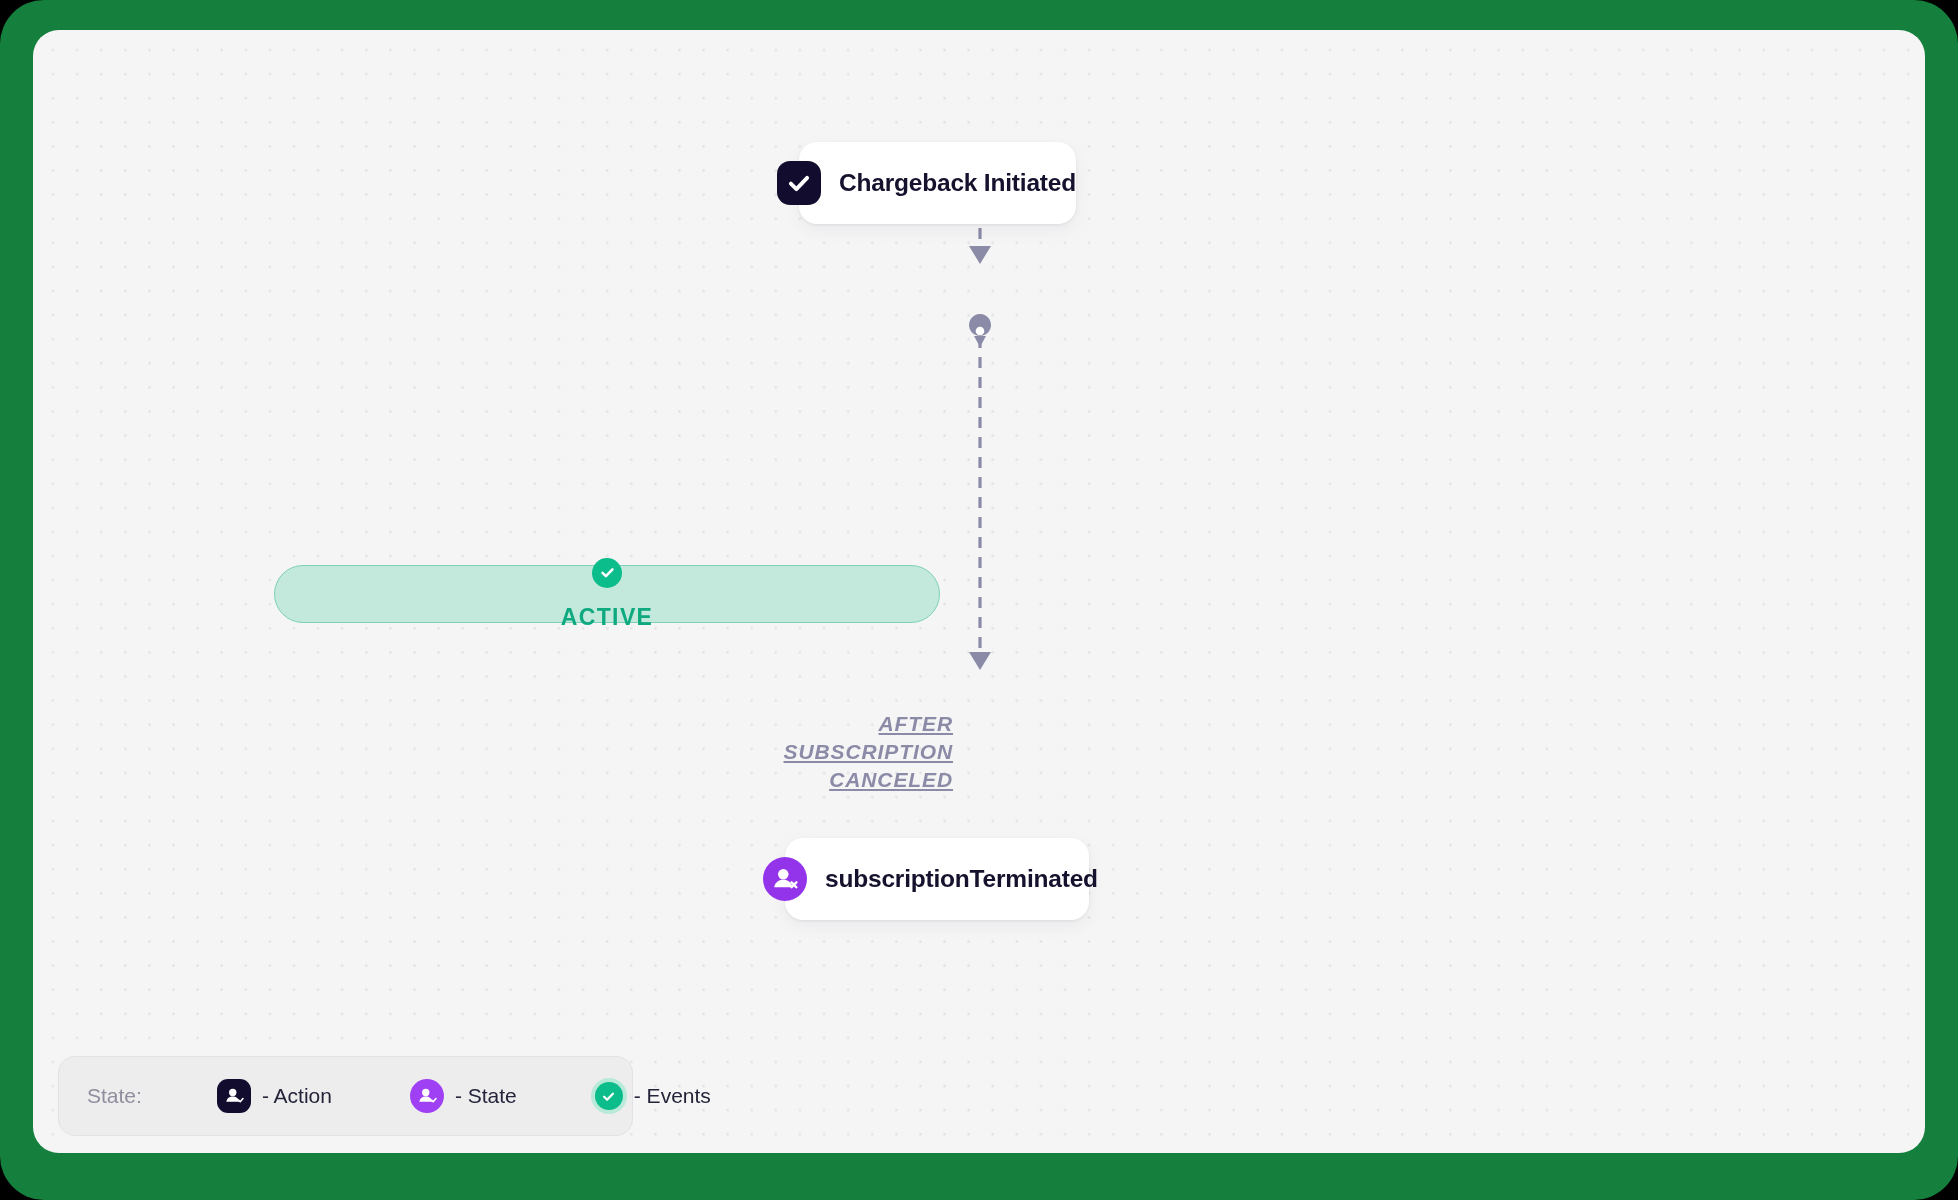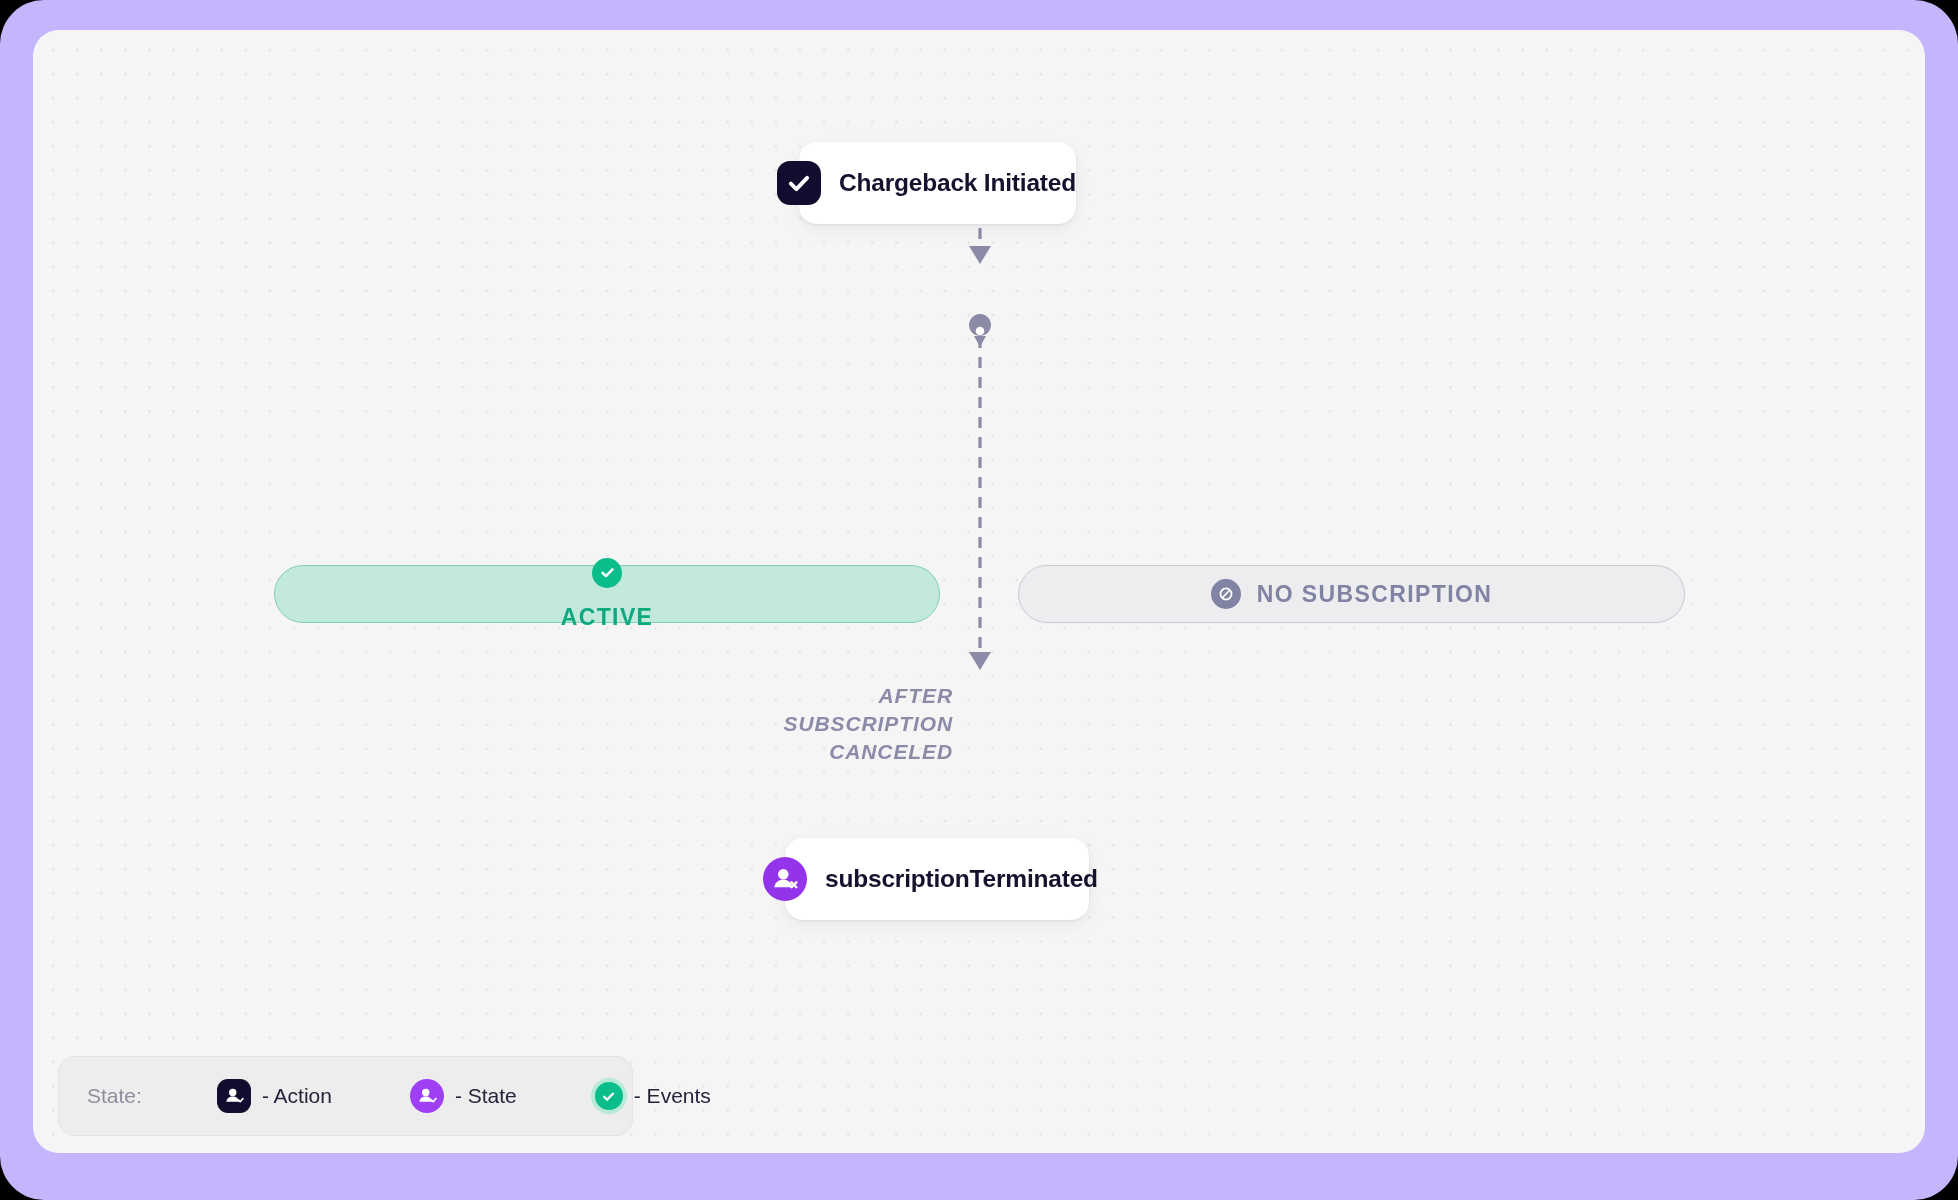"Chargeback Initiated" .page-frame { background: #c4b5fd -> #15803d }
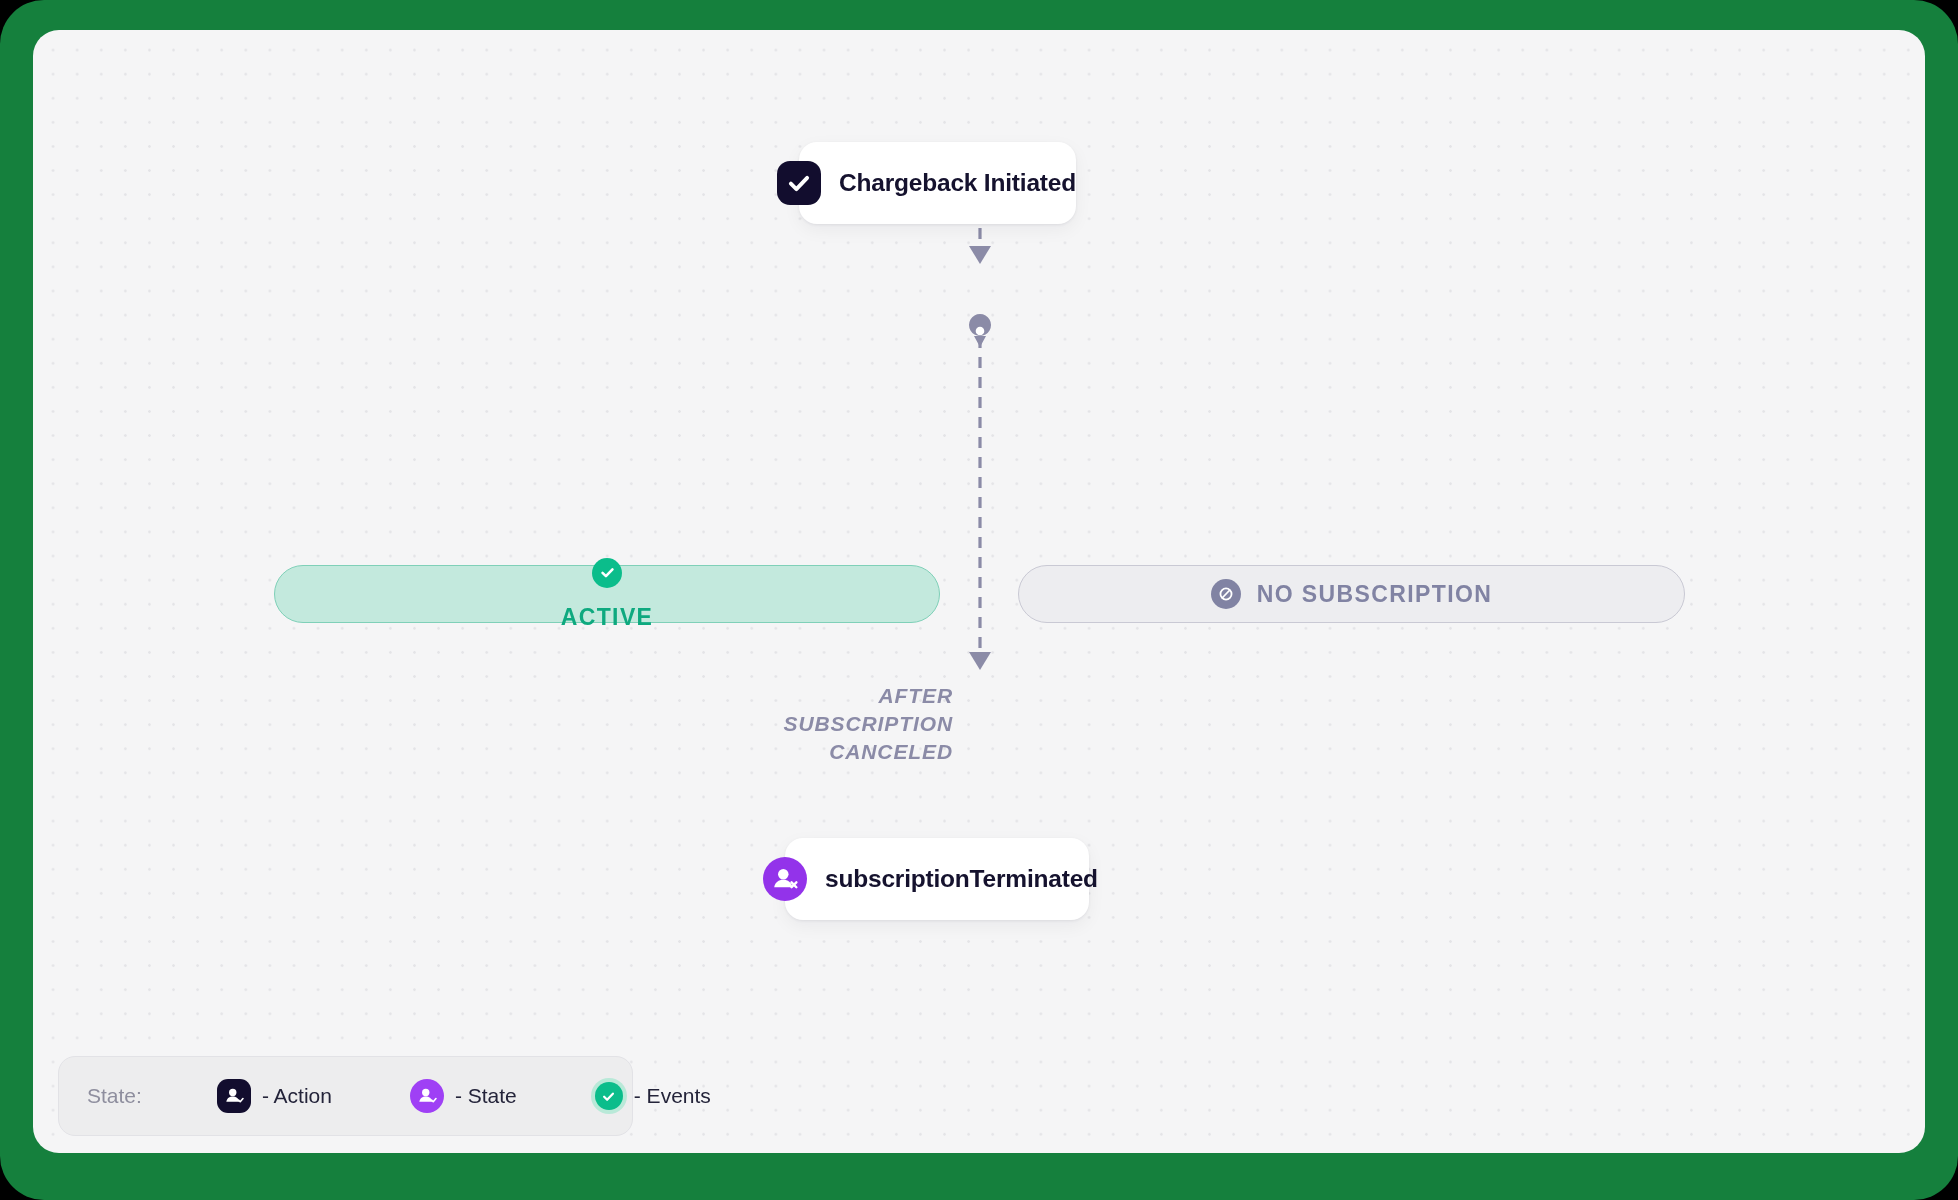"NO SUBSCRIPTION" div.state-pill { html: <div> <span> <svg> <circle></circle> <line></line> </svg> </span> <span>NO SUBSCRIPTION</span> </div> -> none }
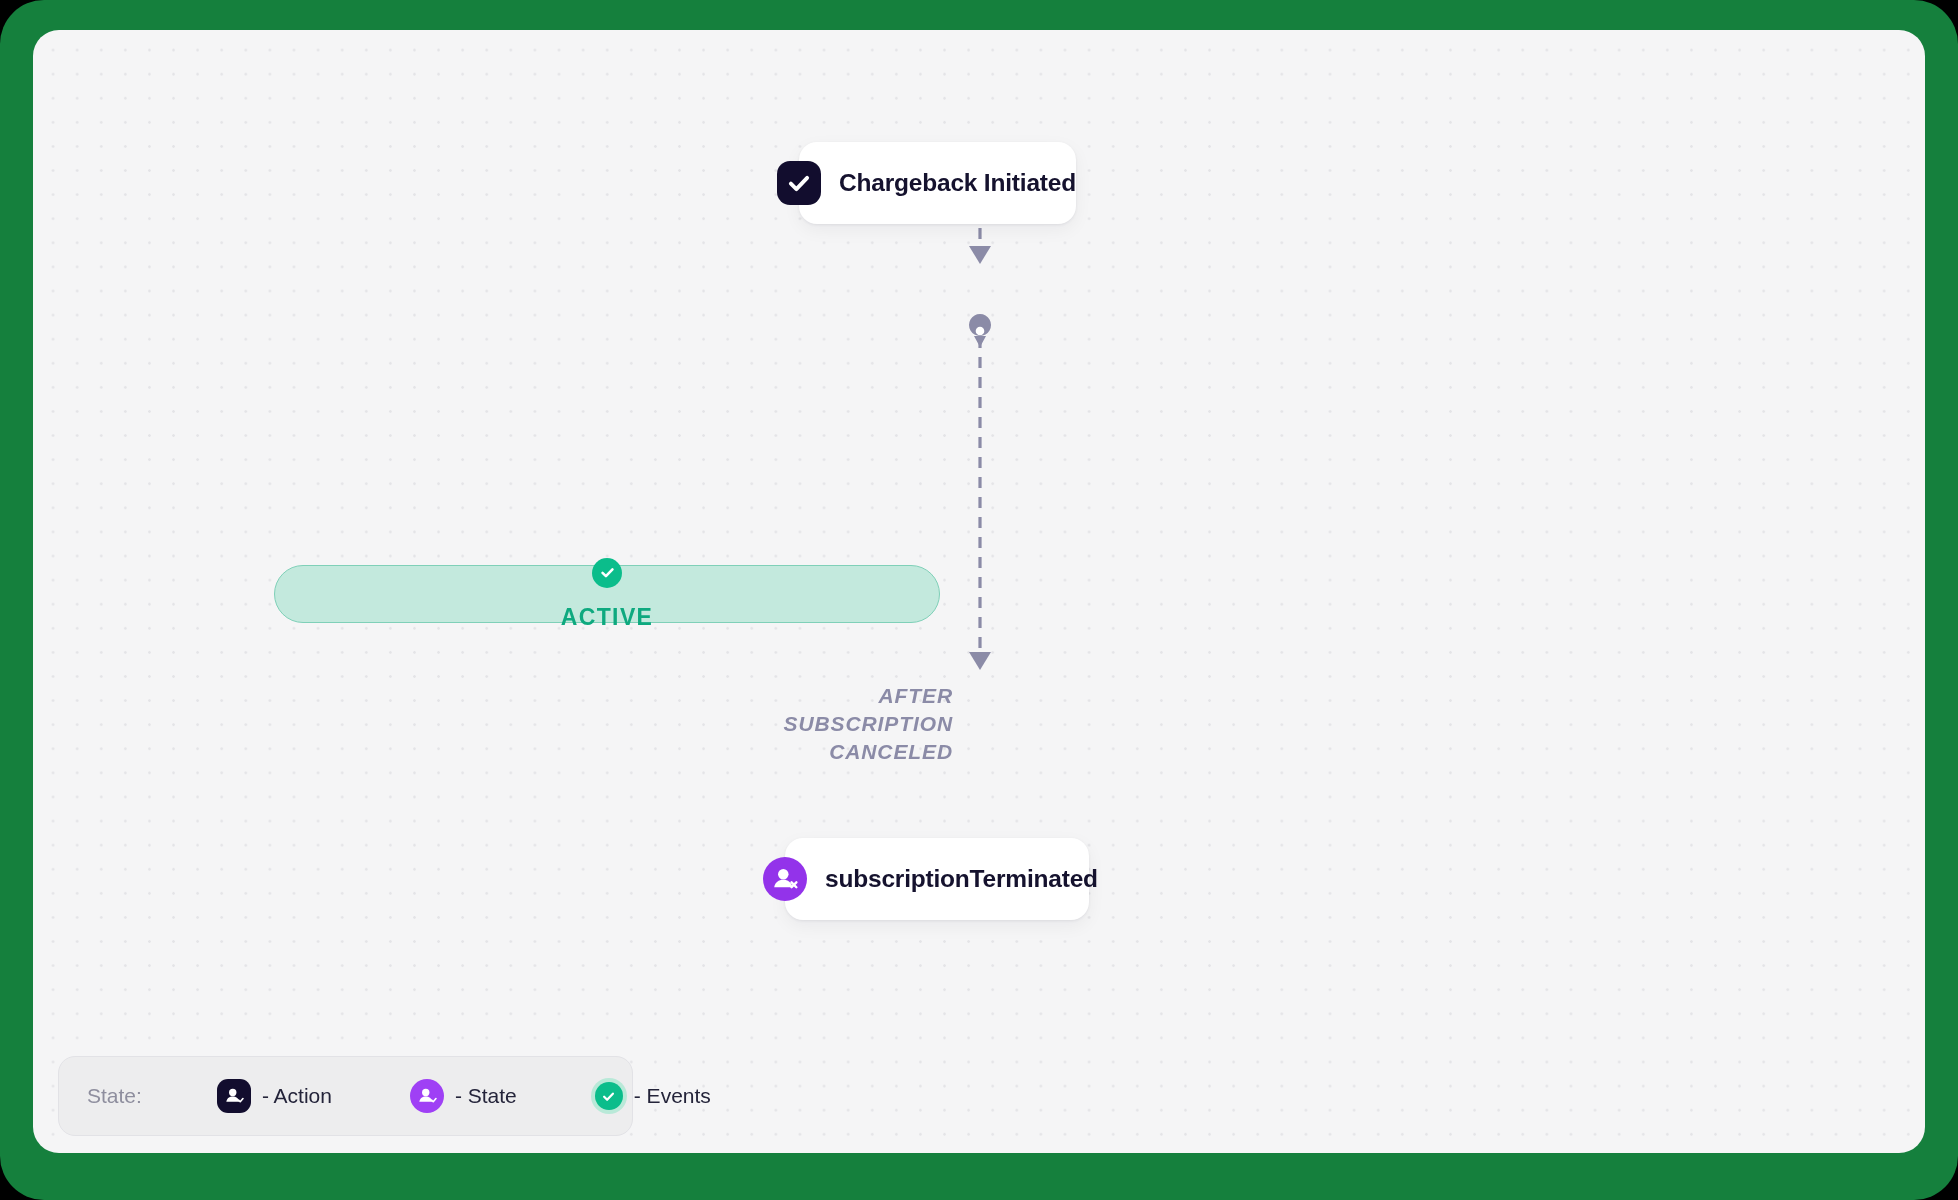"AFTER" div.edge-label { text-decoration: none -> underline; top: 652px -> 680px }
